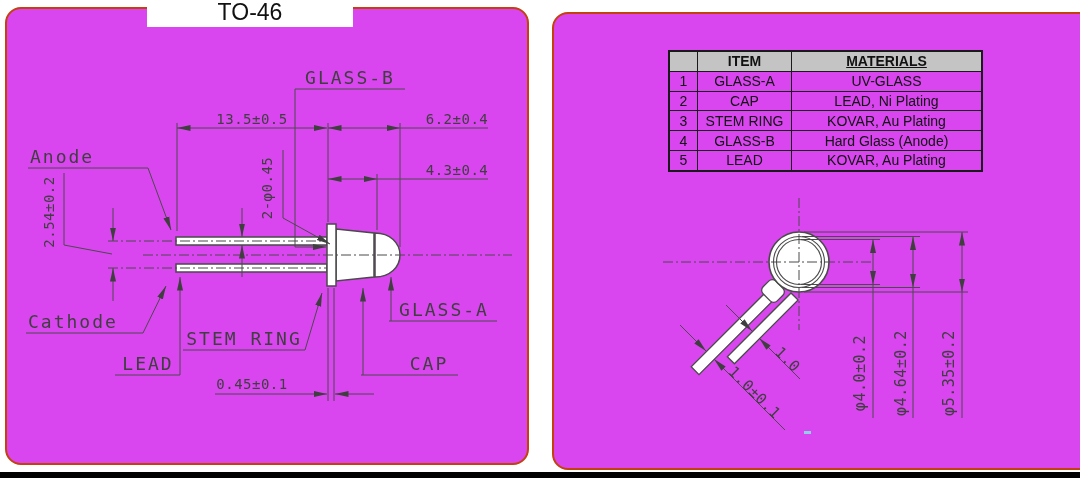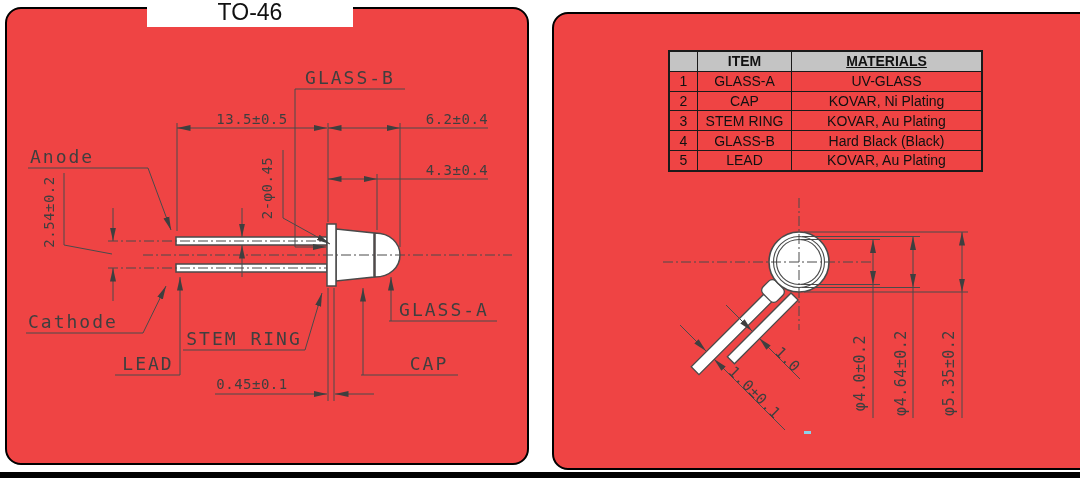"TO-46" .panel { background: #ef4444 -> #d946ef; border: 2px solid #000000 -> 2px solid #c2410c }
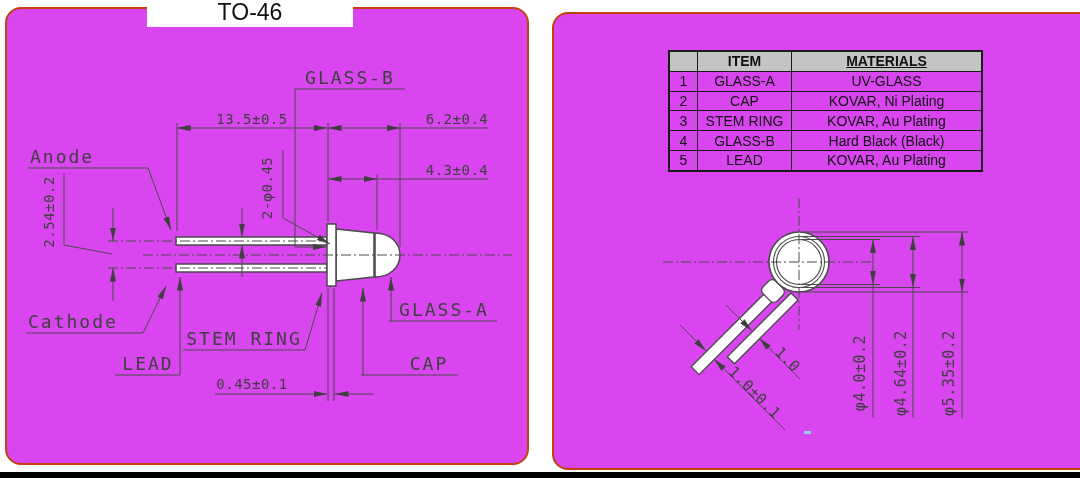"KOVAR, Ni Plating" td { text: KOVAR -> LEAD }
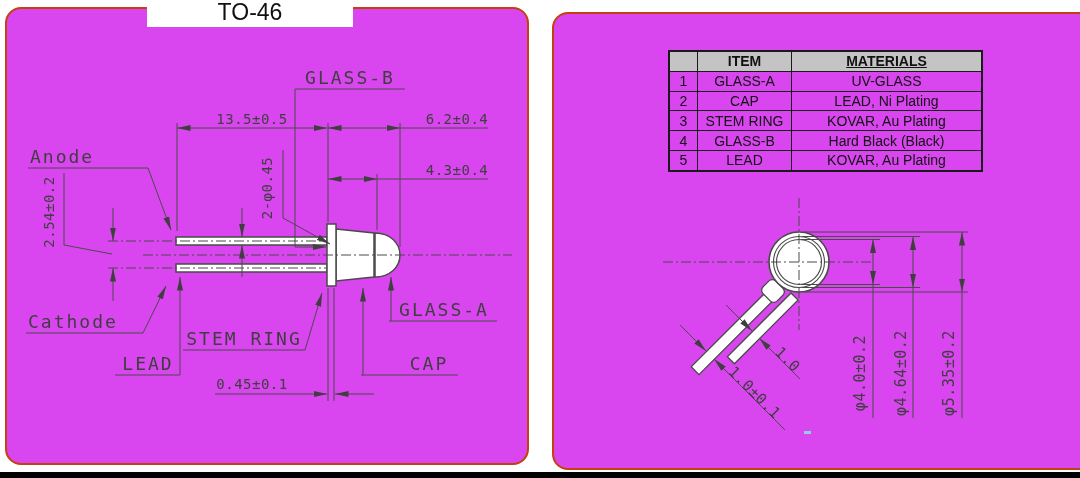"Hard Black (Black)" td { text: Black (Black -> Glass (Anode }
